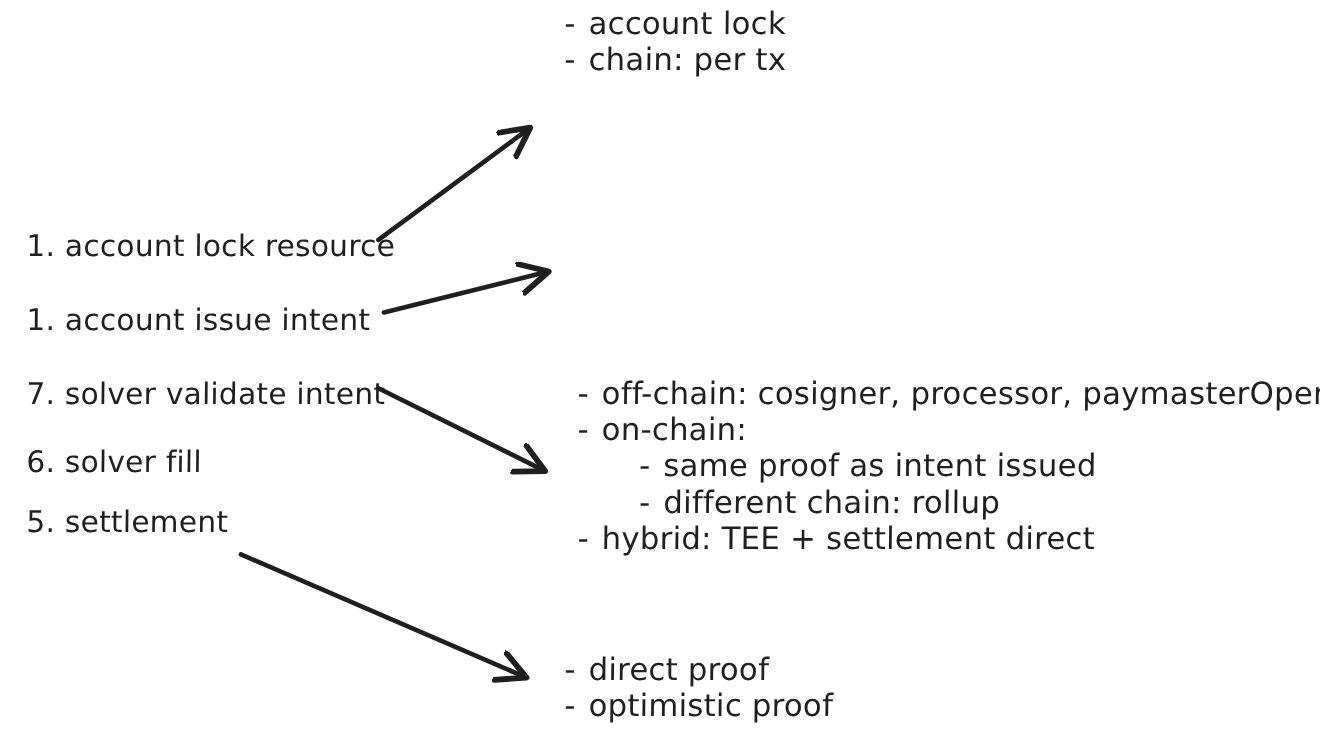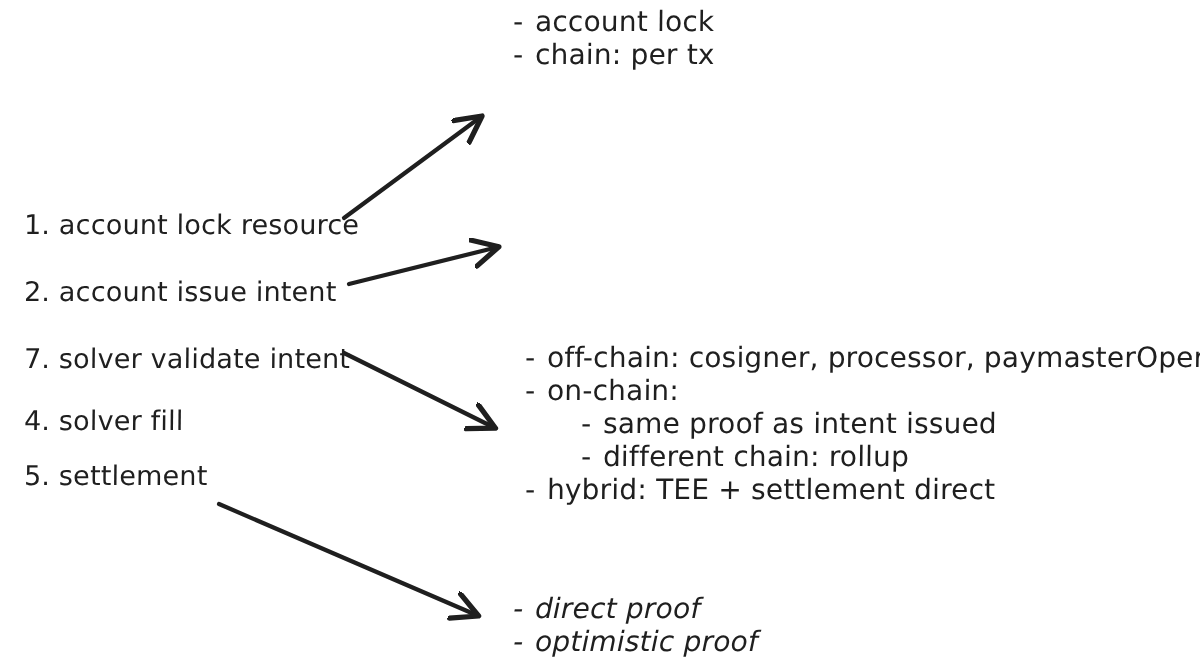"2. account issue intent" div.step { text: 2 -> 1 }
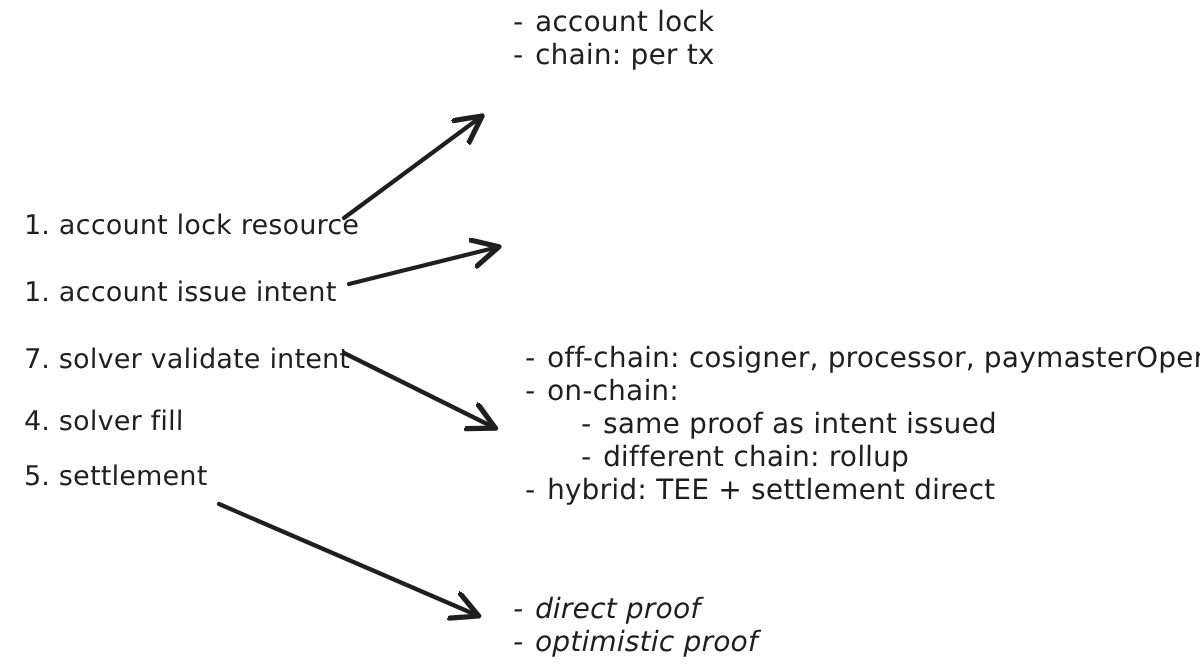"4. solver fill" div.step { text: 4 -> 6 }
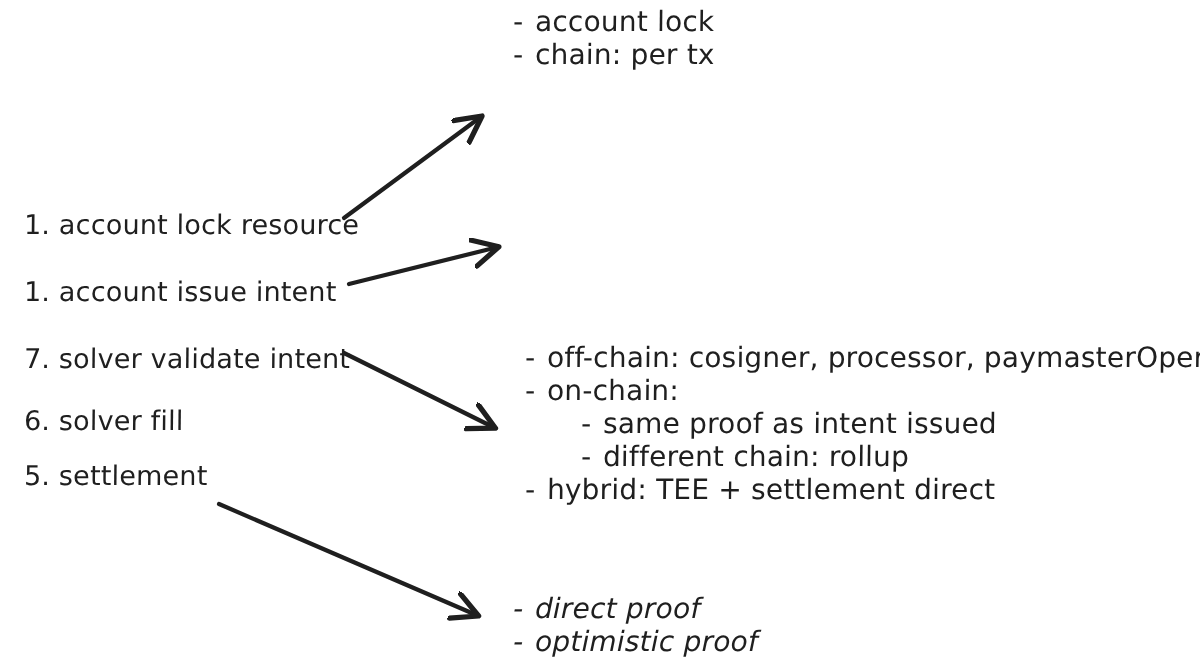"- direct proof" div.bullet-group { font-style: italic -> none }
